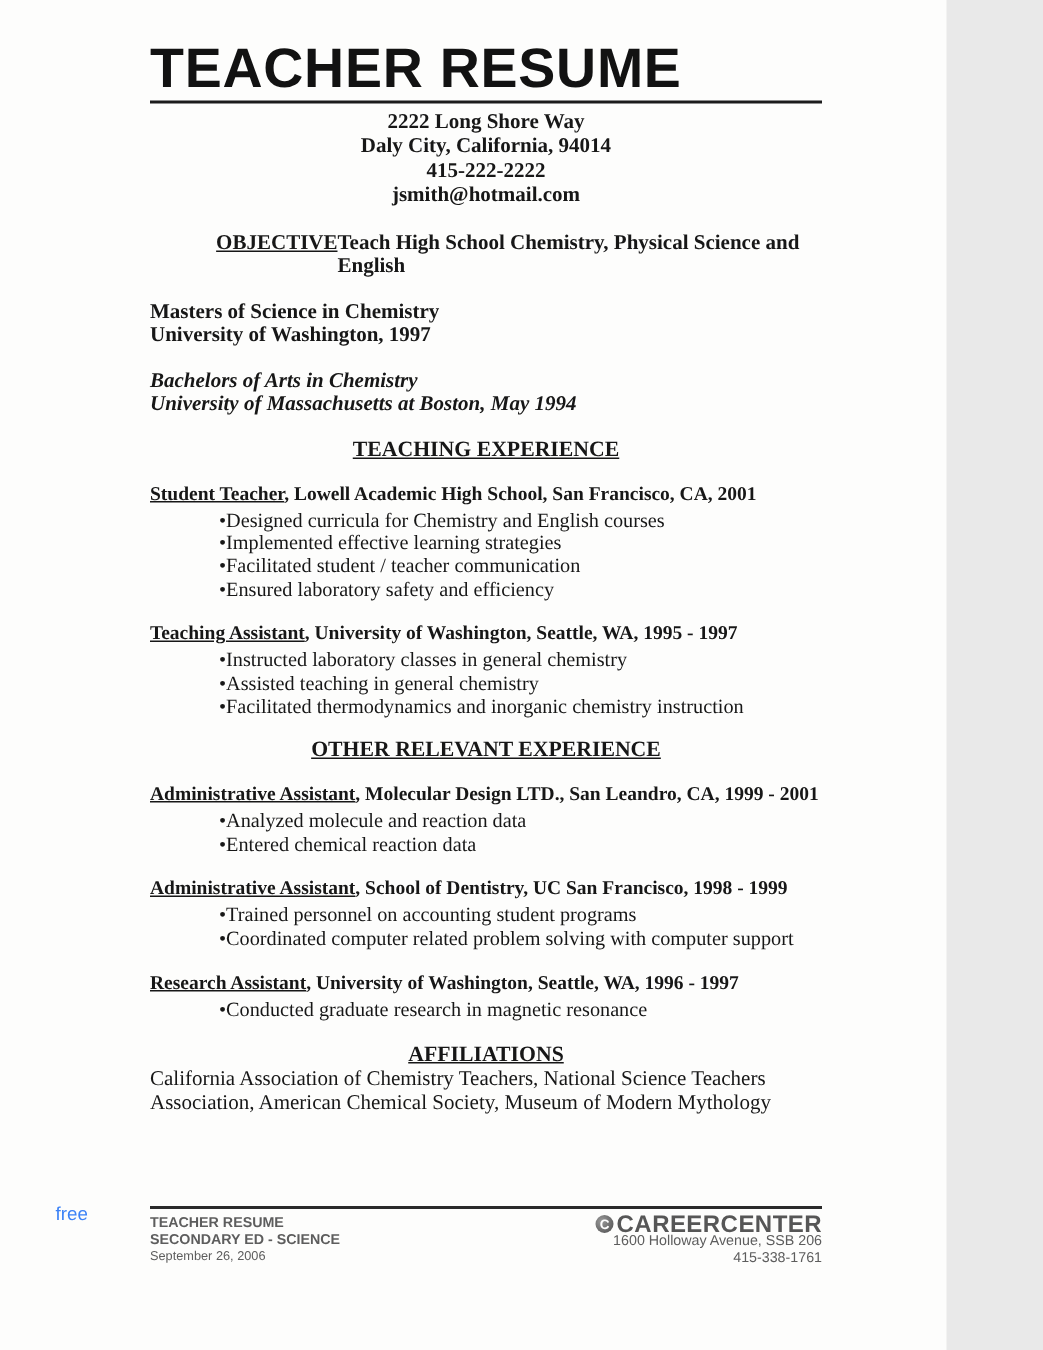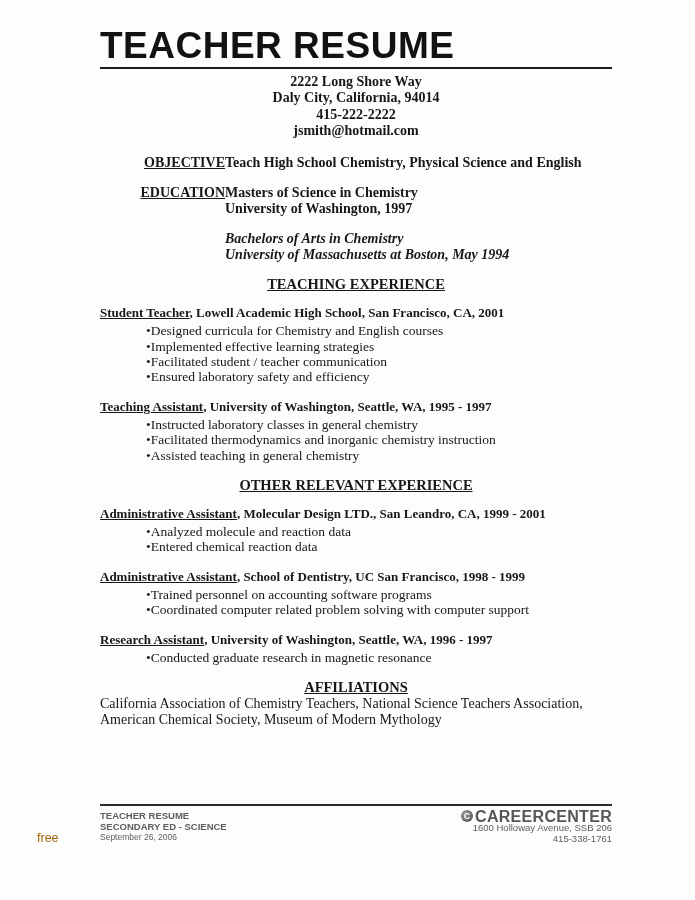"TEACHER RESUME" .page { width: 695px -> 631px }
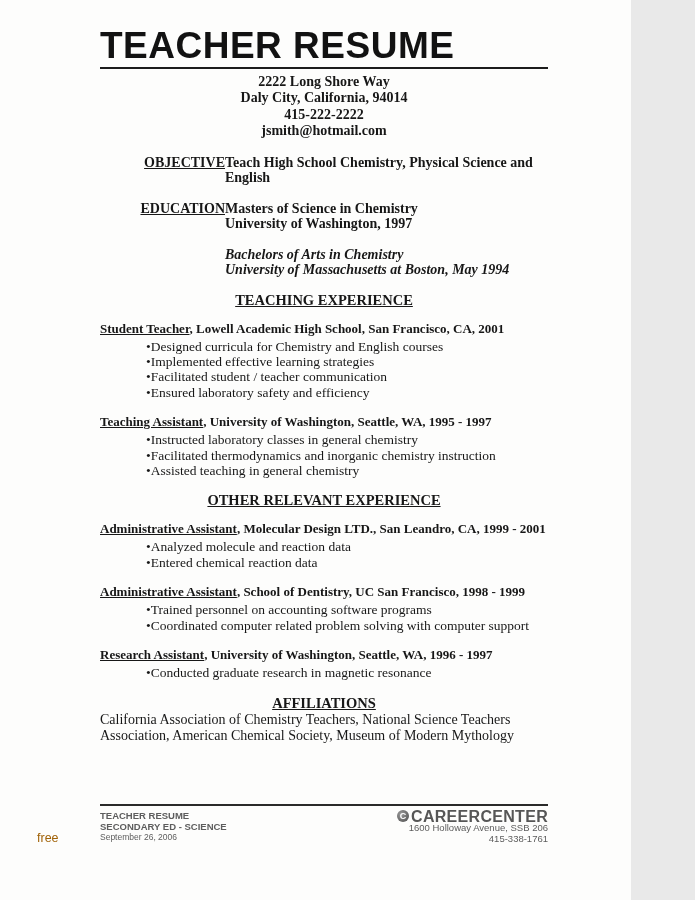"EDUCATION" div.row-label { html: <div>EDUCATION</div> -> none }
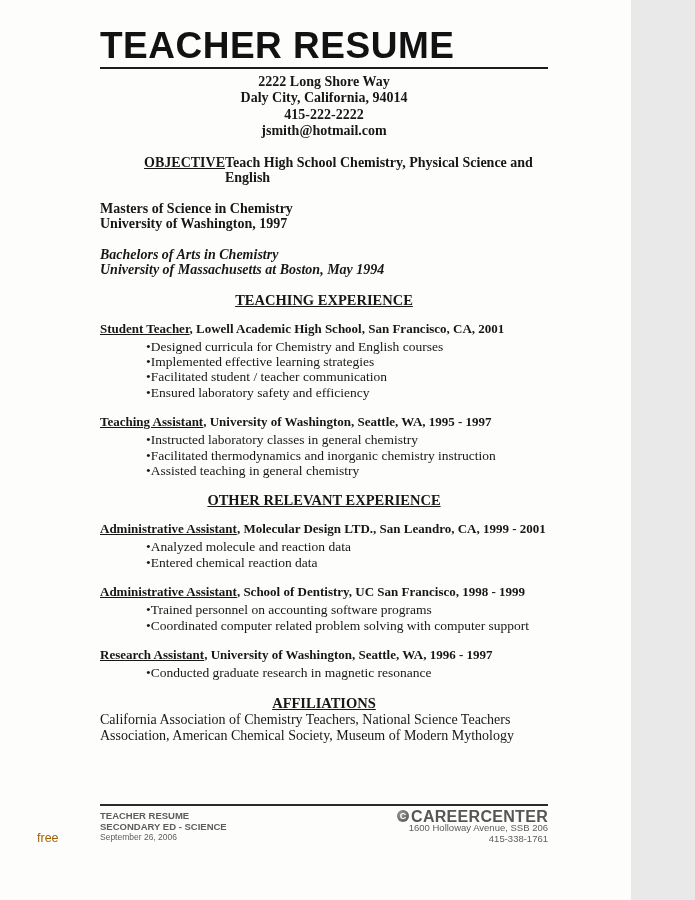"Facilitated thermodynamics and inorganic" li { order: before "Assisted teaching in general chemistry" -> after "Assisted teaching in general chemistry" }
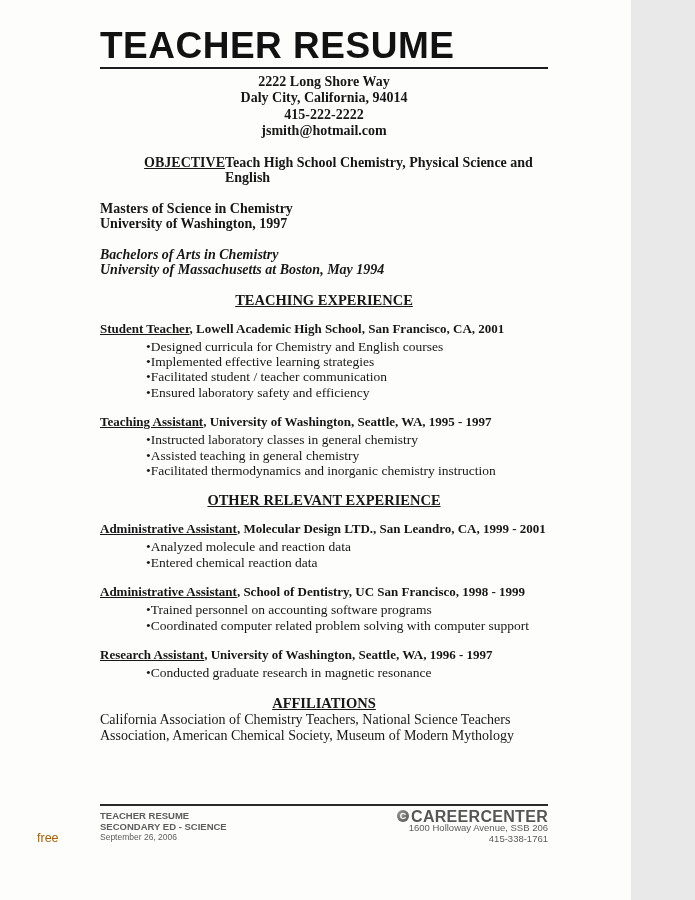"Trained personnel on accounting software" li { text: software -> student }
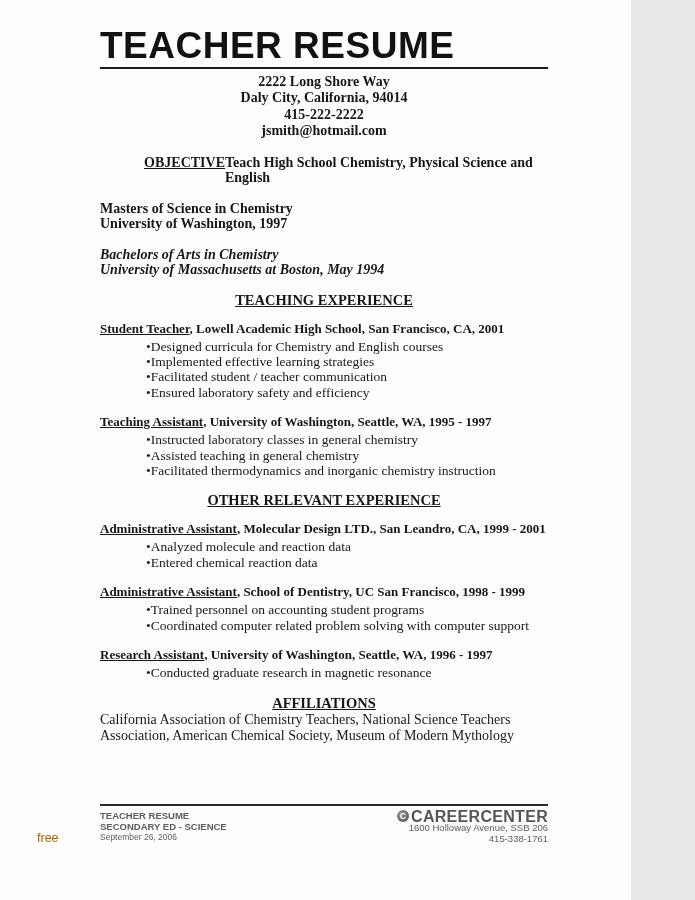"free" .watermark { color: #a16207 -> #3b82f6; top: 831px -> 802px }
